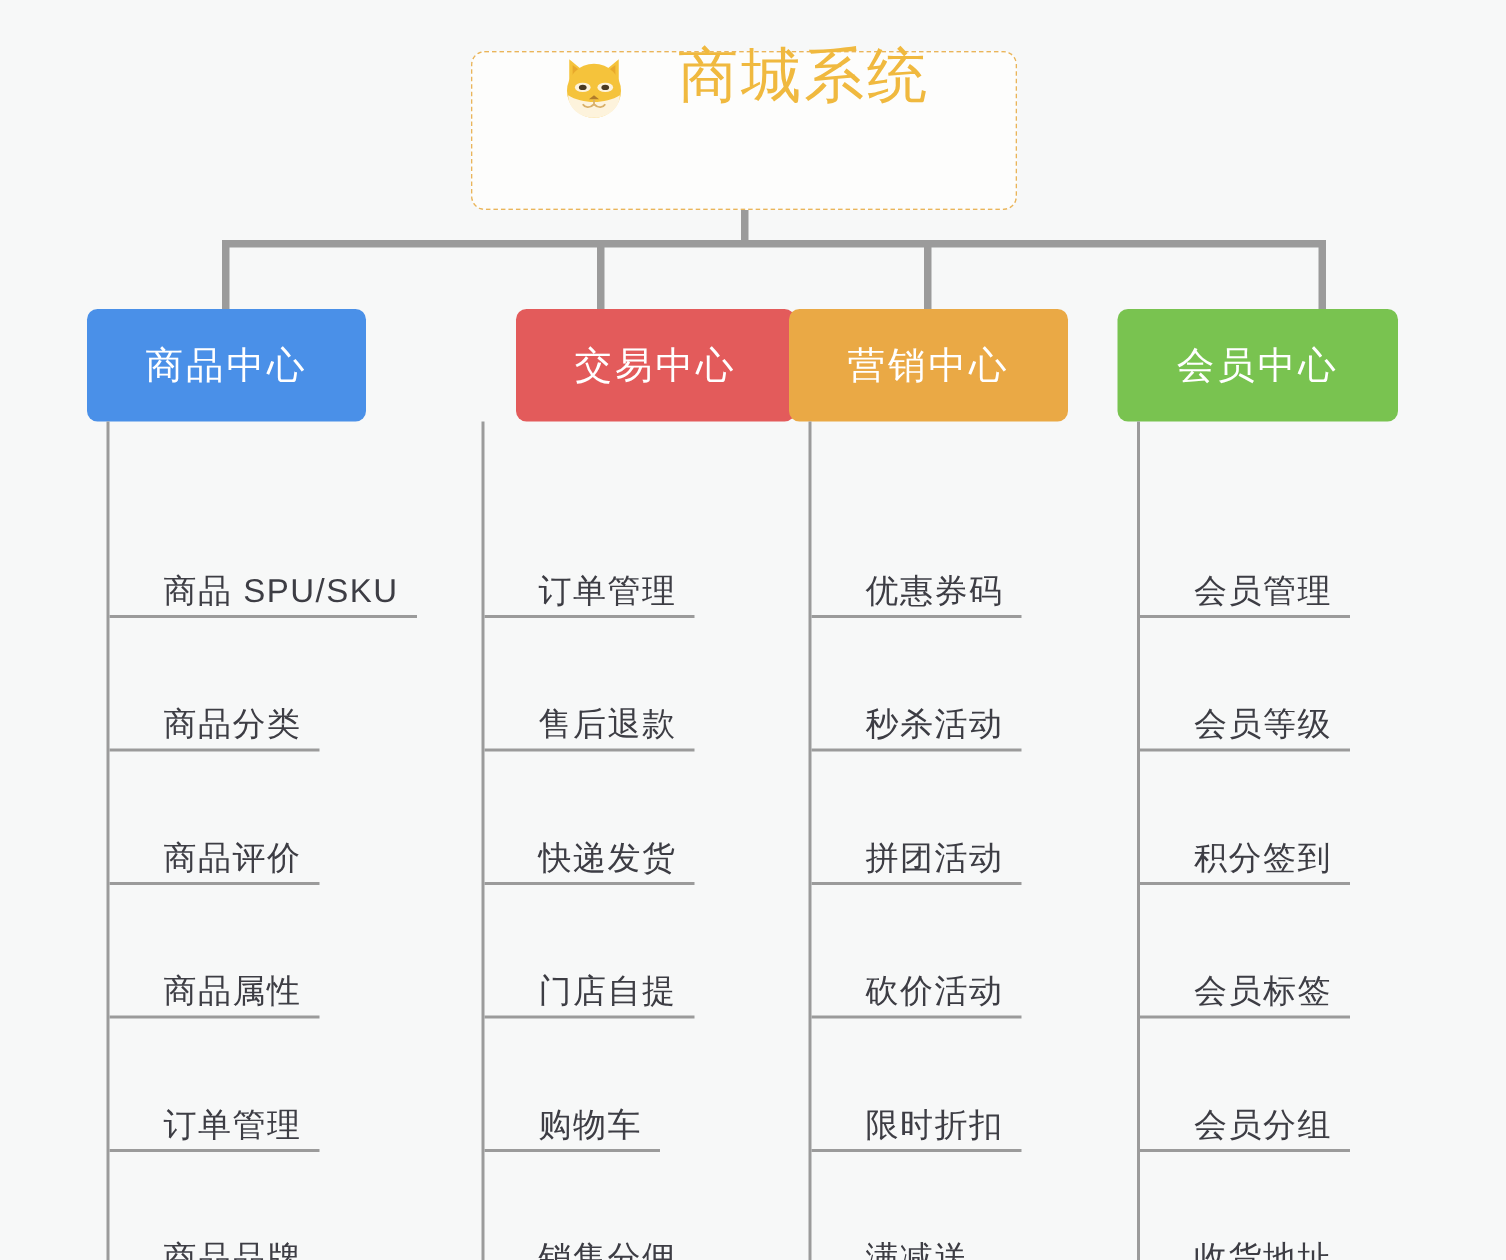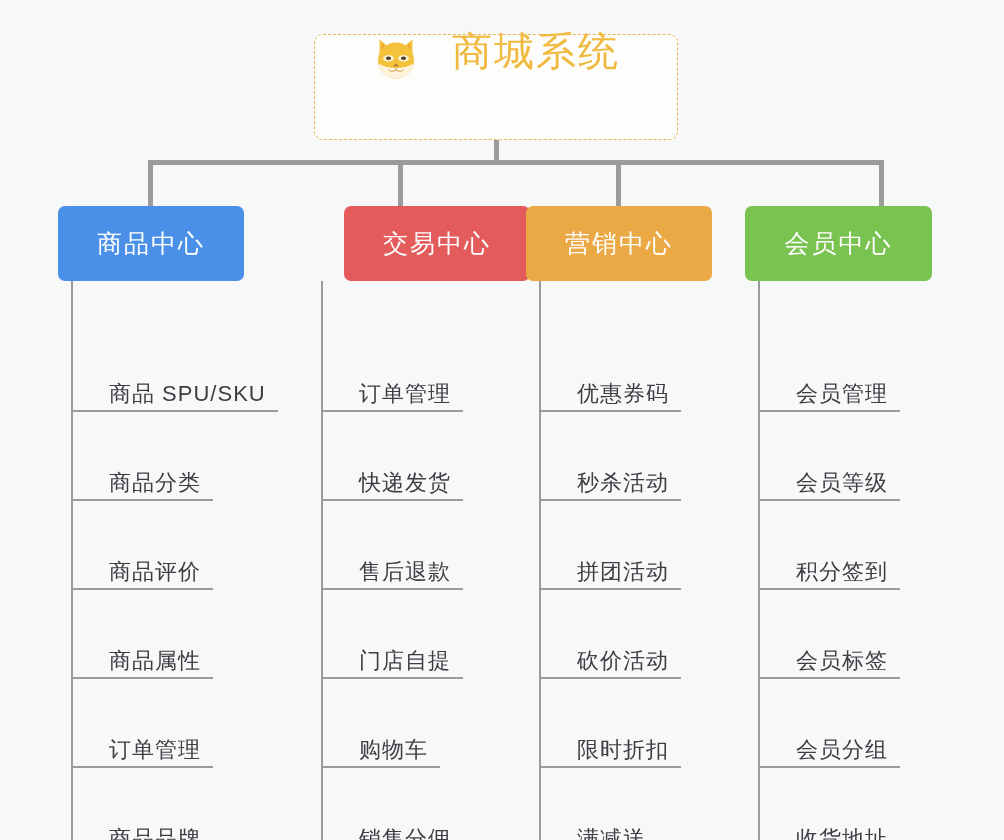"快递发货" div.leaf-item { order: before "售后退款" -> after "售后退款" }
